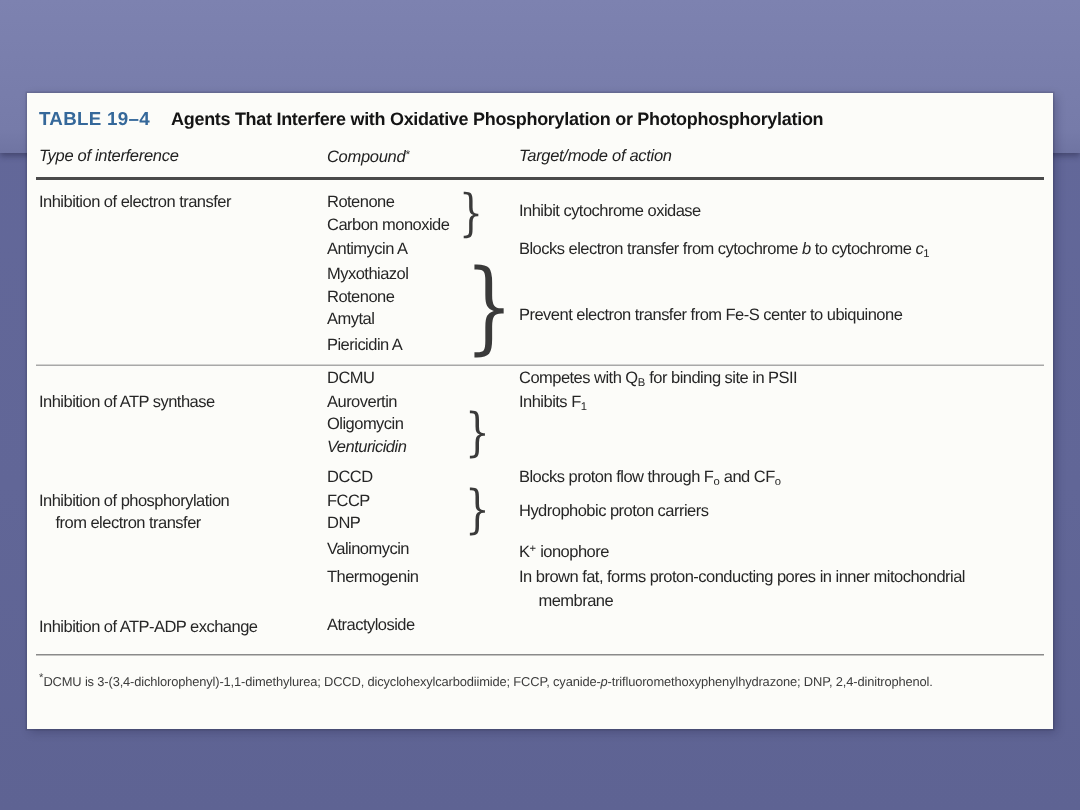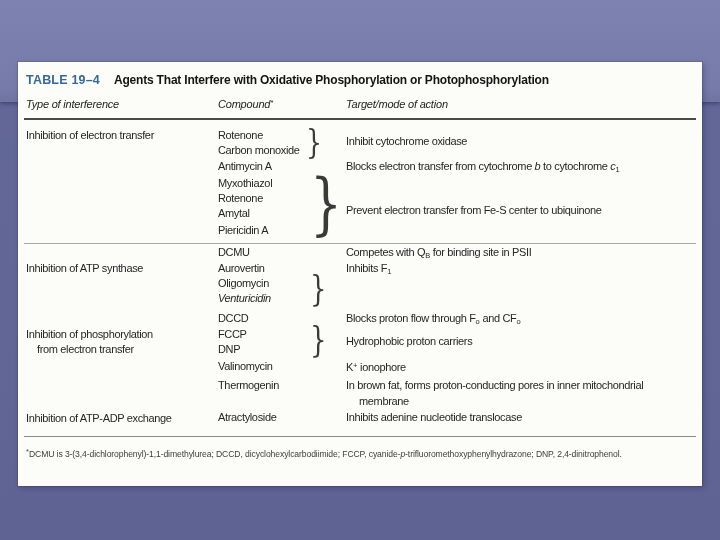"Inhibits adenine nucleotide translocase" div.cell { html: <div>Inhibits adenine nucleotide translocase</div> -> none }
